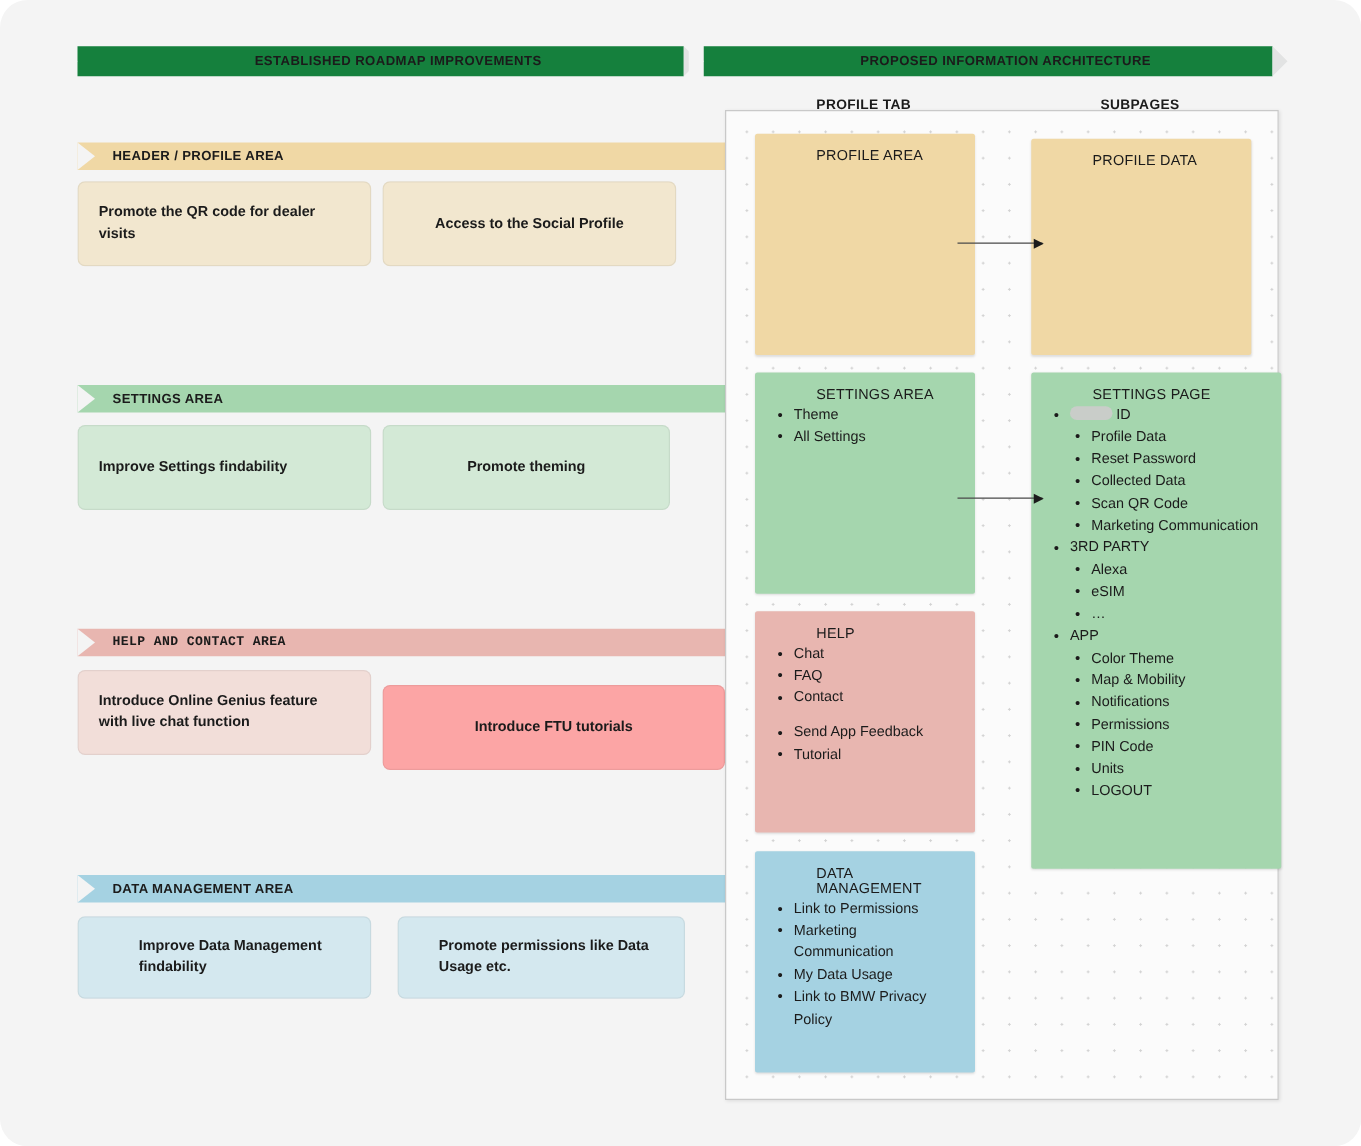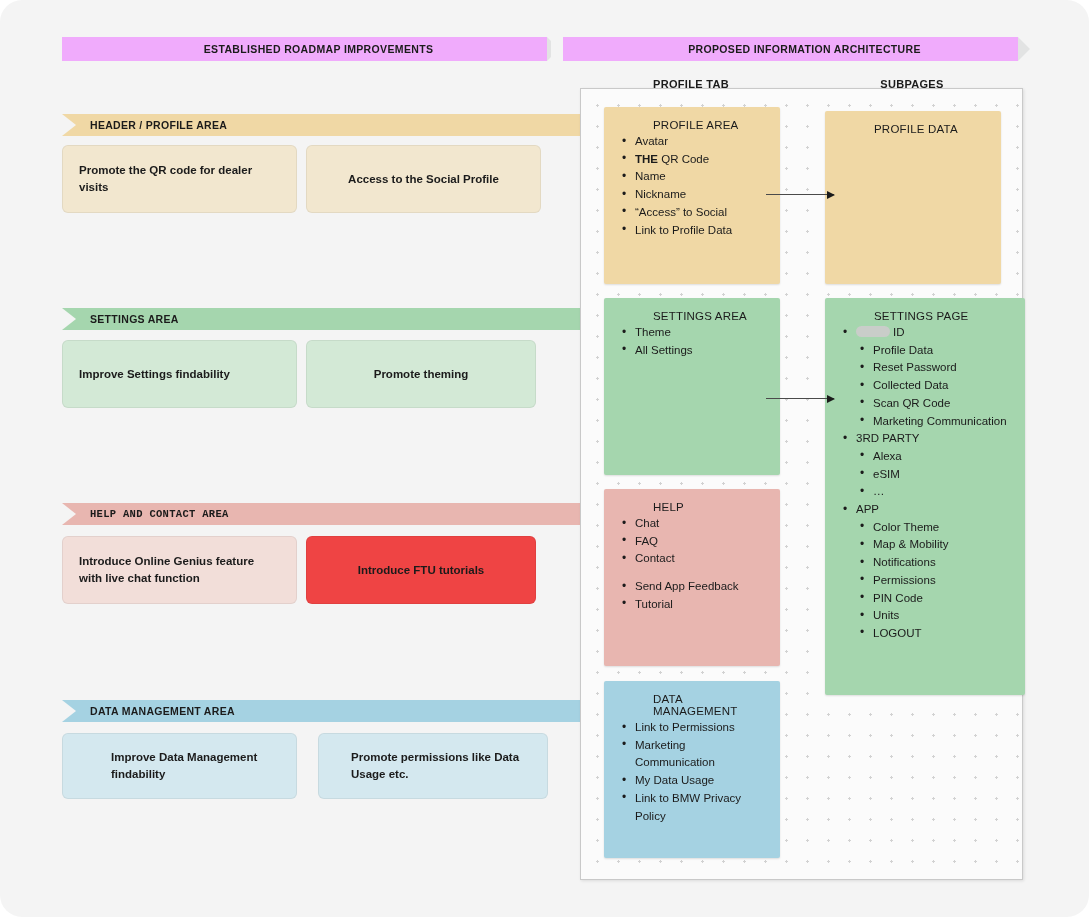"ESTABLISHED ROADMAP IMPROVEMENTS" .banner { background: #f0abfc -> #15803d }
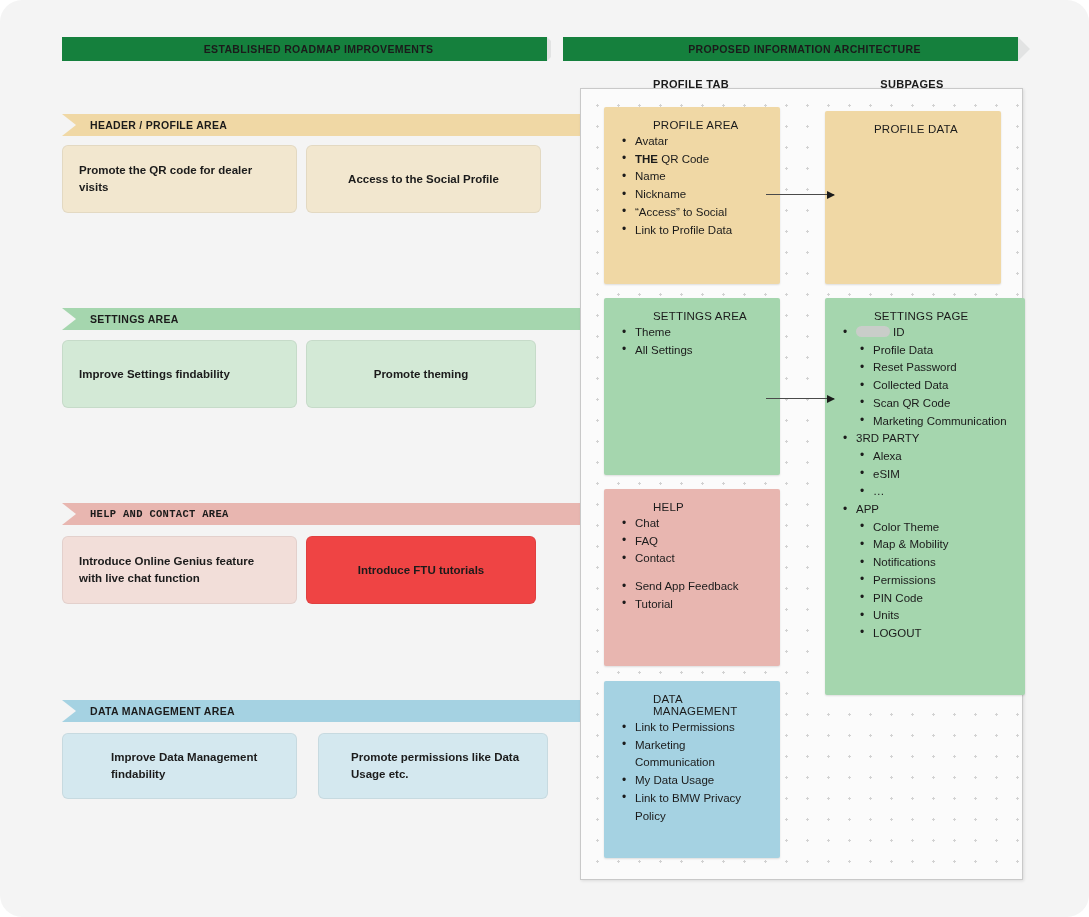"Avatar" ul.ia-list { html: <ul> <li>Avatar</li> <li><b>THE</b> QR Code</li> <li>Name</li> <li>Nickname</li> <li>“Access” to Social</li> <li>Link to Profile Data</li> </ul> -> none }
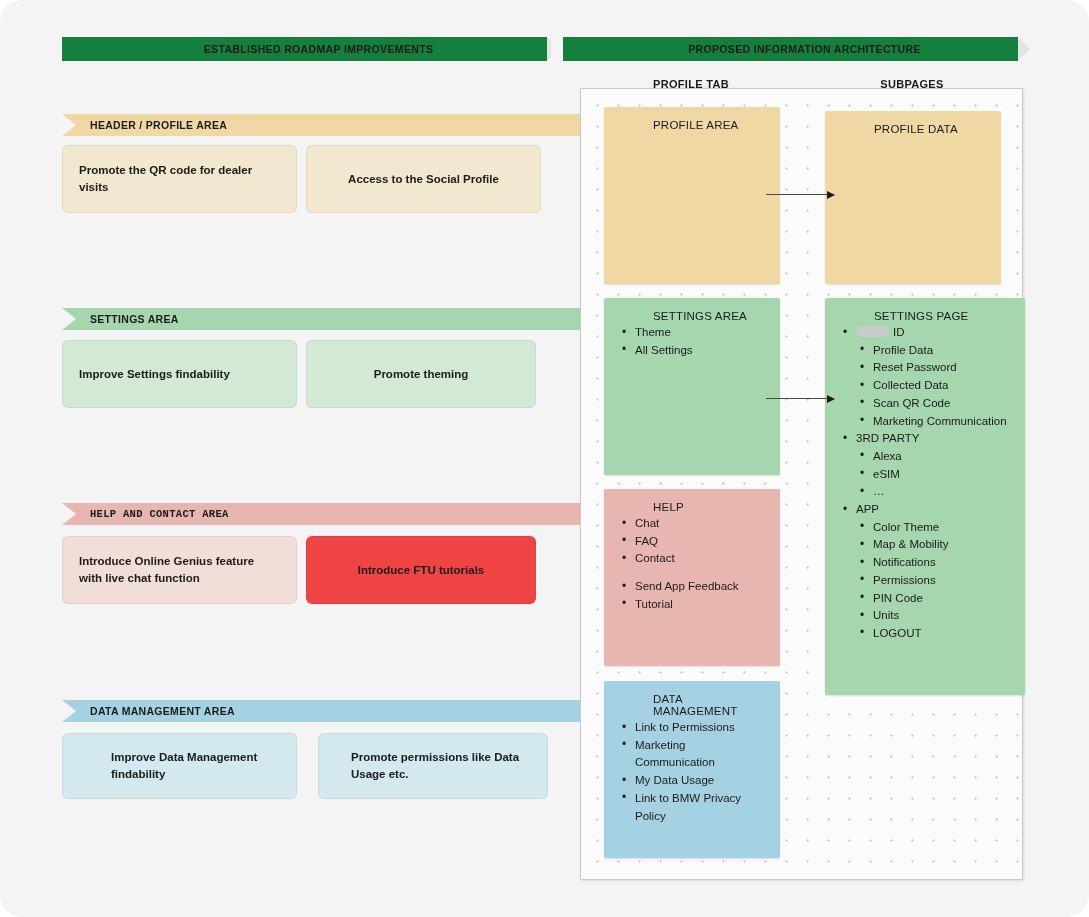"Introduce FTU tutorials" div.card { background: #ef4444 -> #fca5a5; top: 536px -> 548px; width: 230px -> 274px }
